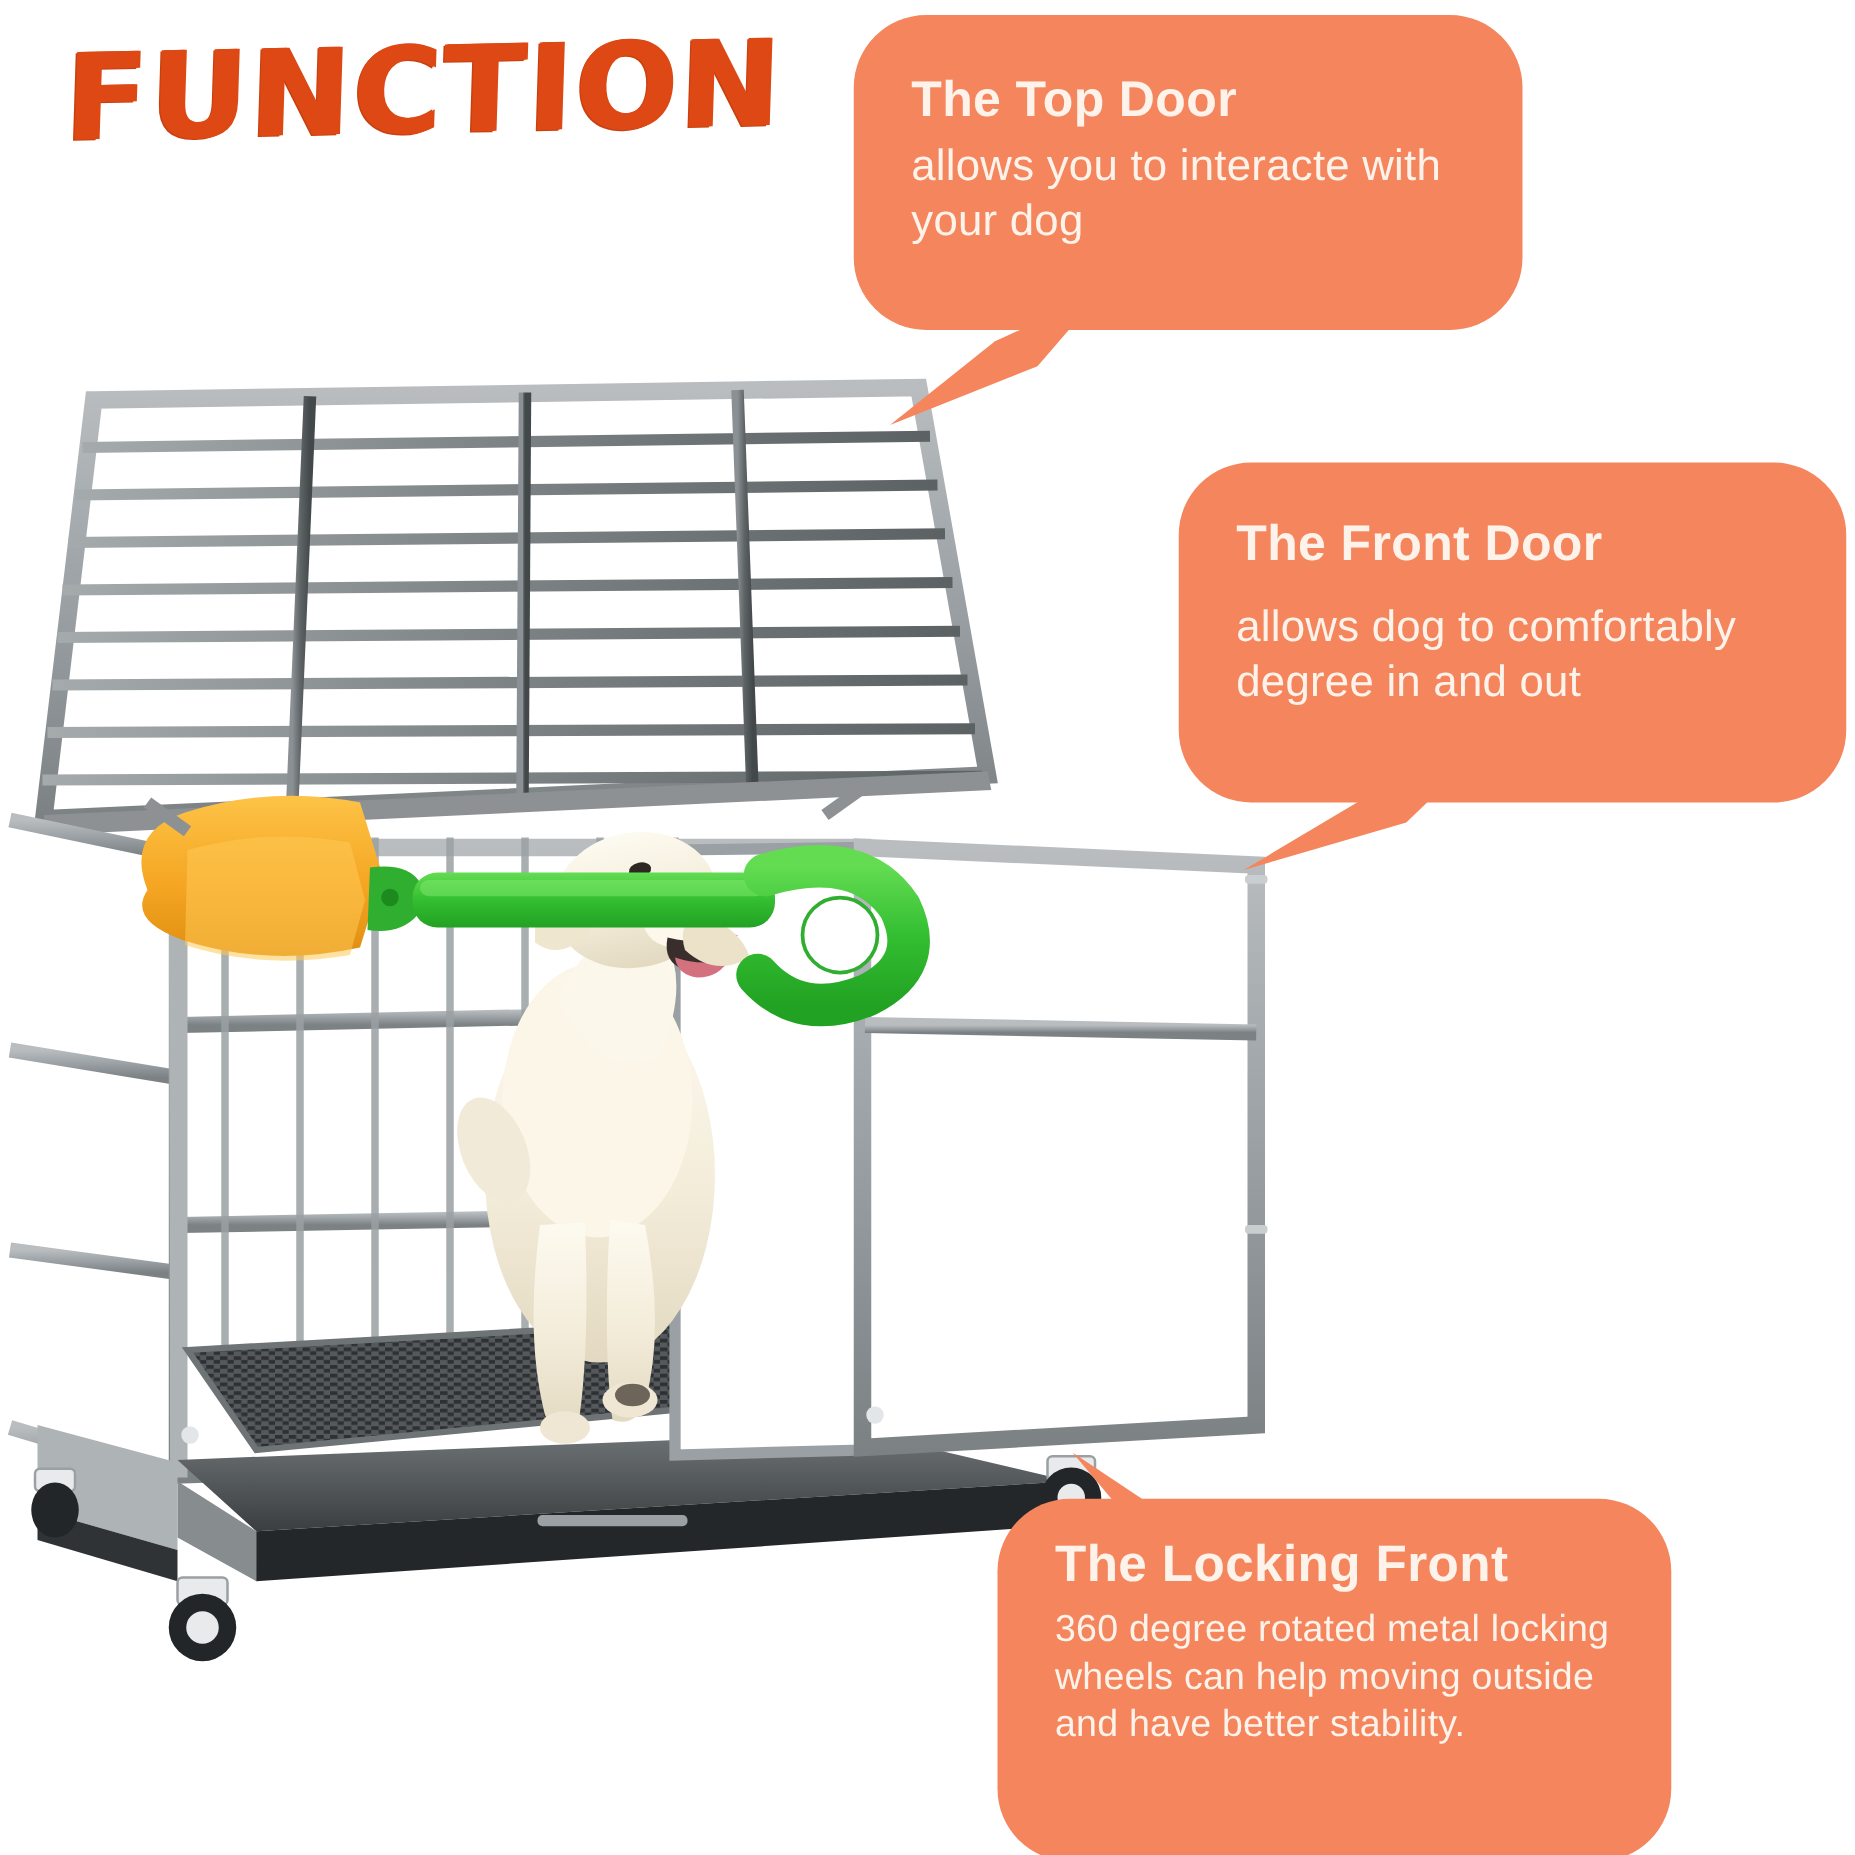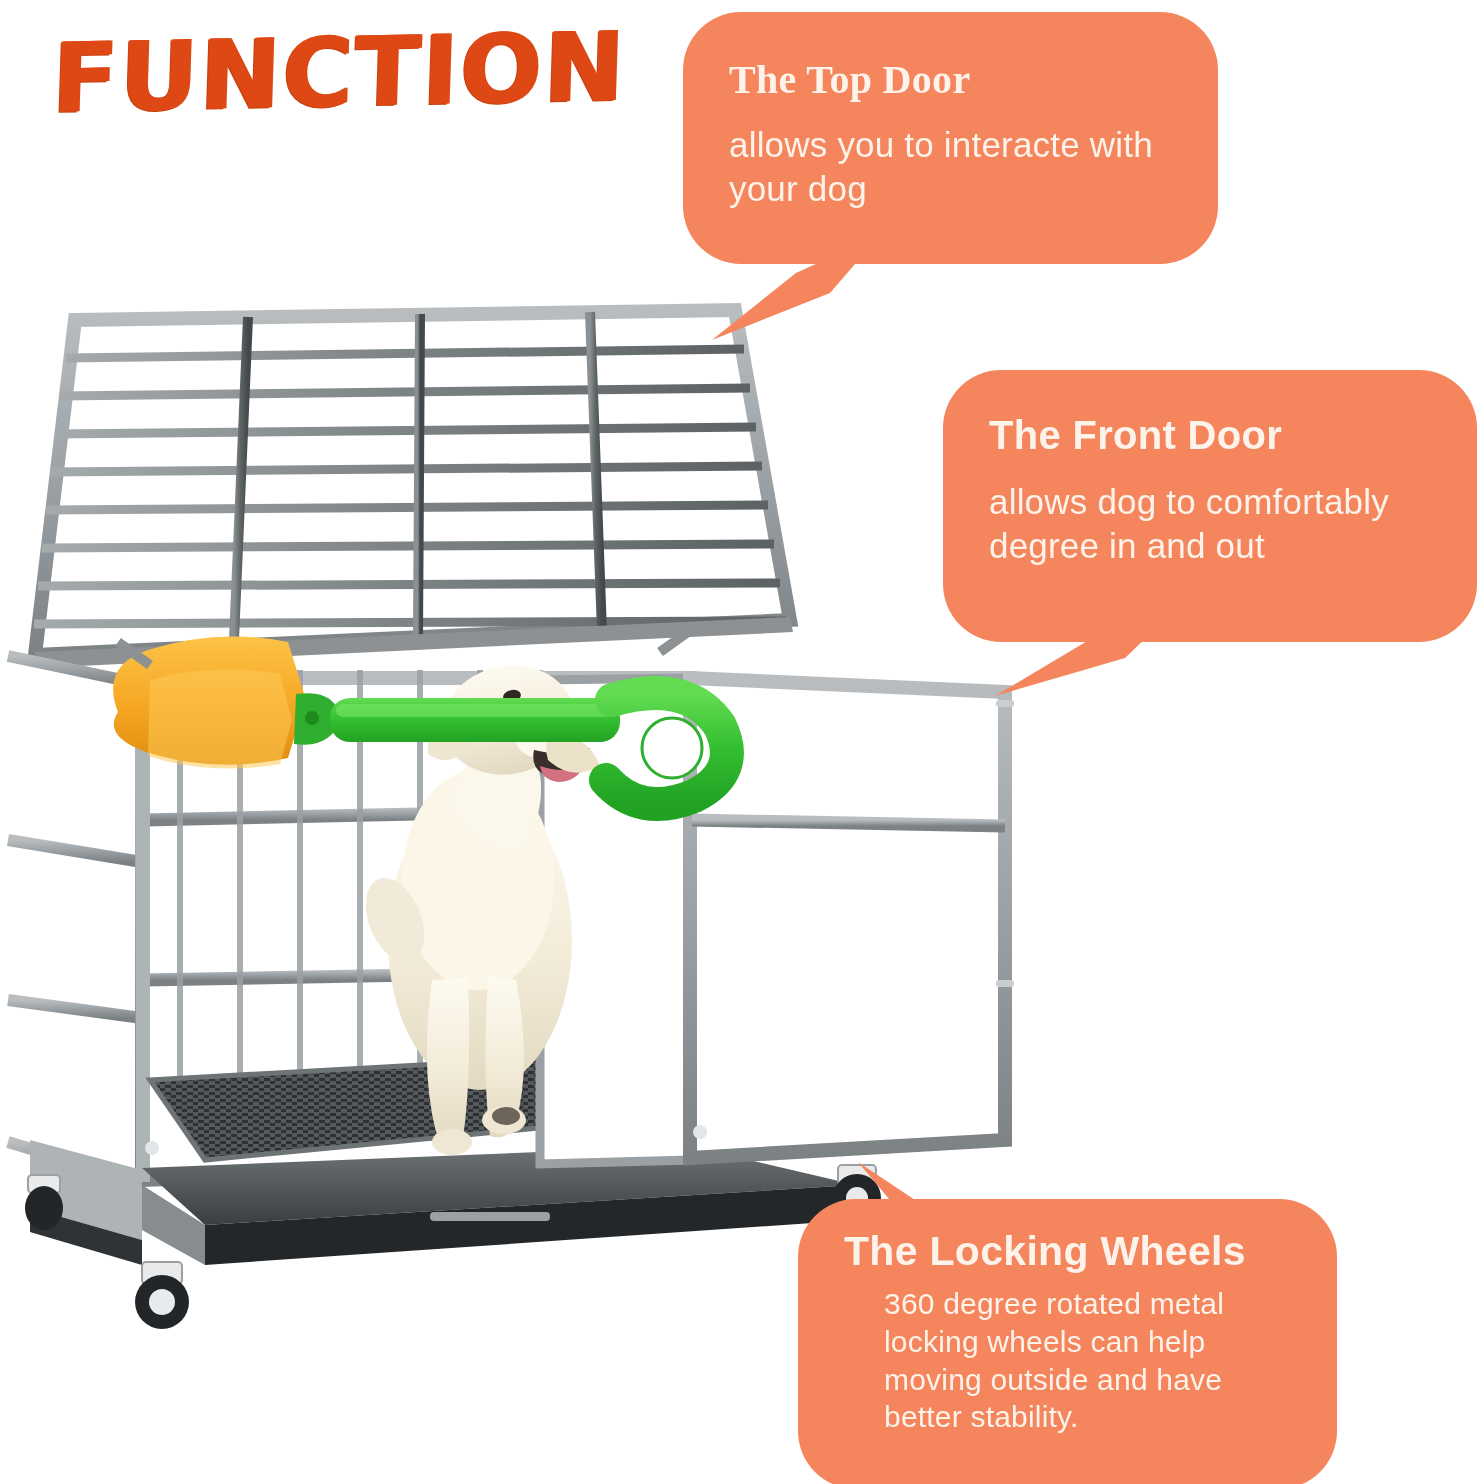"The Top Door" #bubble-top-door .b-title { font-family: Liberation Serif, serif -> none; margin-bottom: 20px -> 8px }
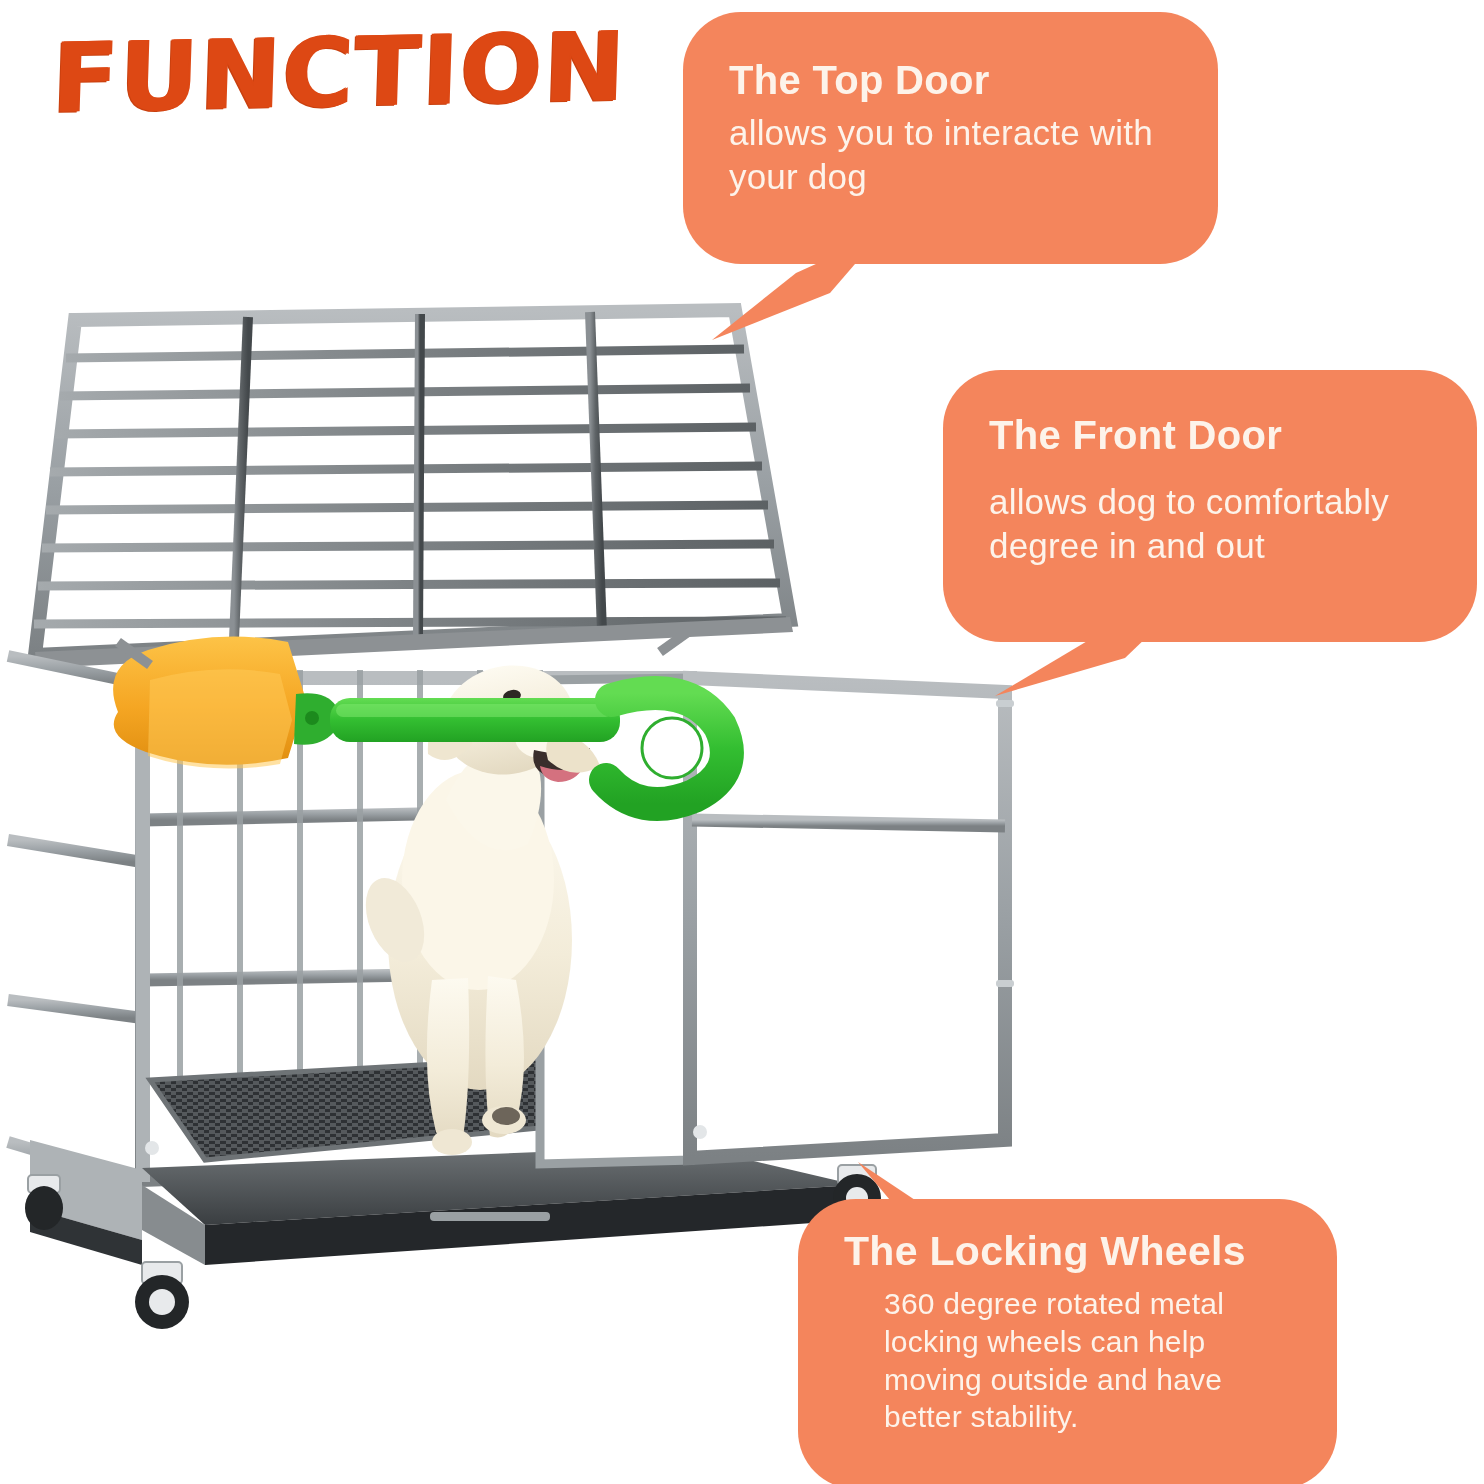"The Locking Wheels" p.b-title { text: Wheels -> Front }
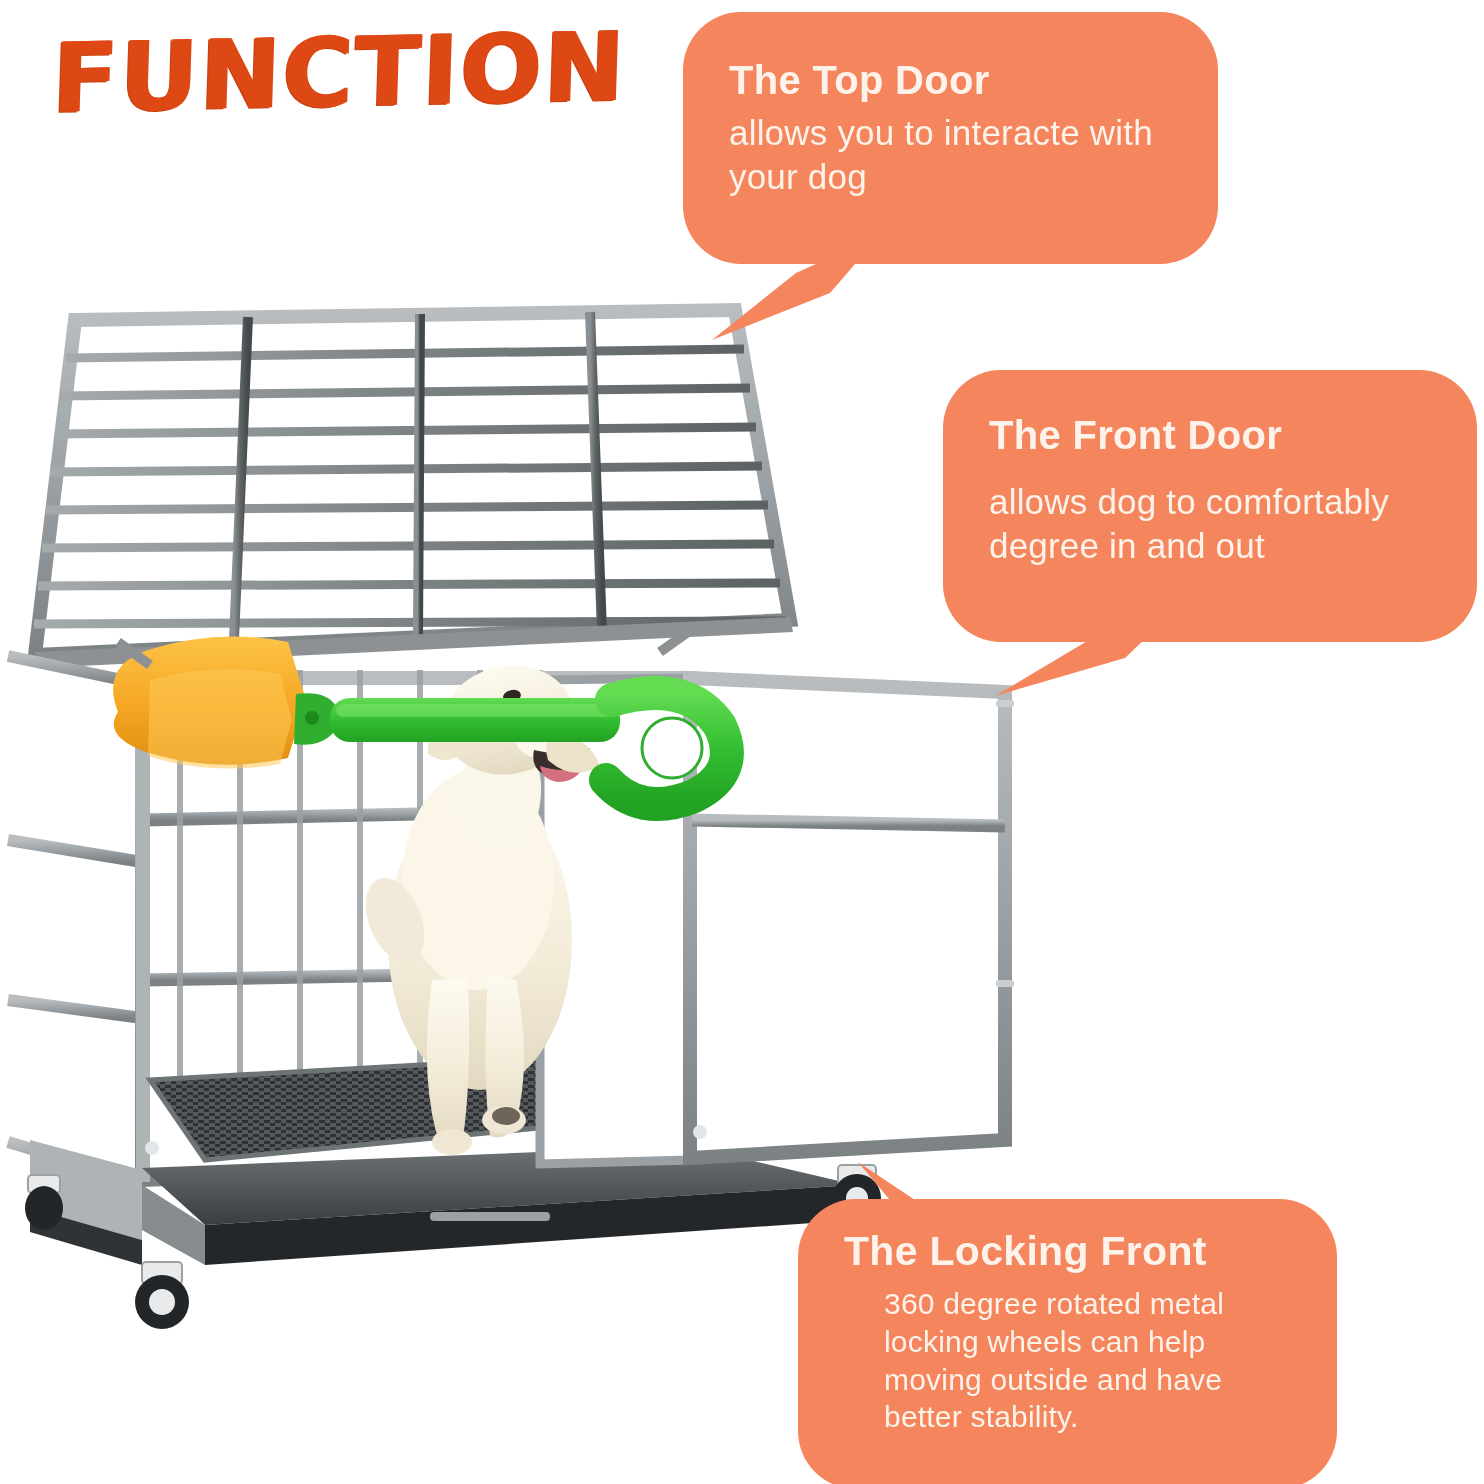"360 degree rotated metal locking" #bubble-locking-wheels .b-body { margin-left: 40px -> none }
